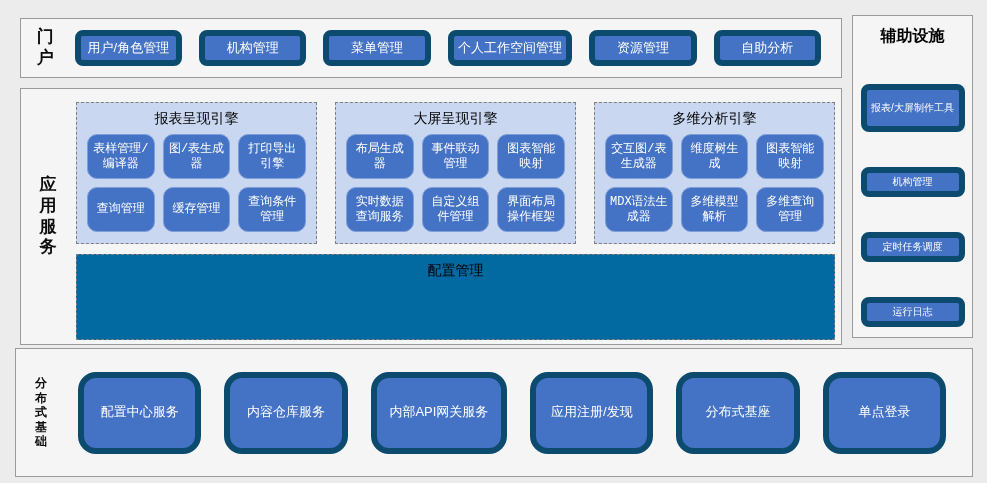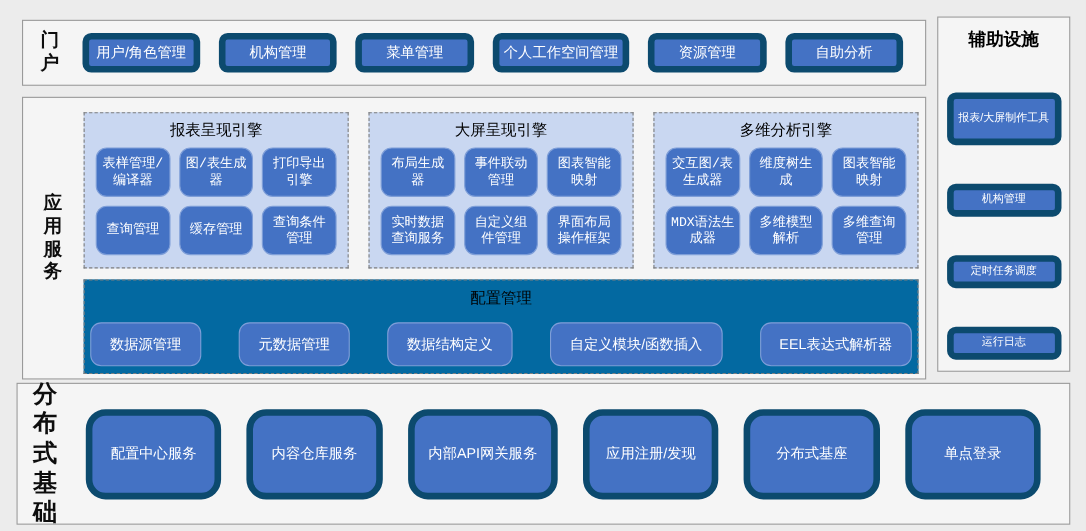"数据源管理" div.config-row { html: <div> <div>数据源管理</div> <div>元数据管理</div> <div>数据结构定义</div> <div>自定义模块/函数插入</div> <div>EEL表达式解析器</div> </div> -> none }
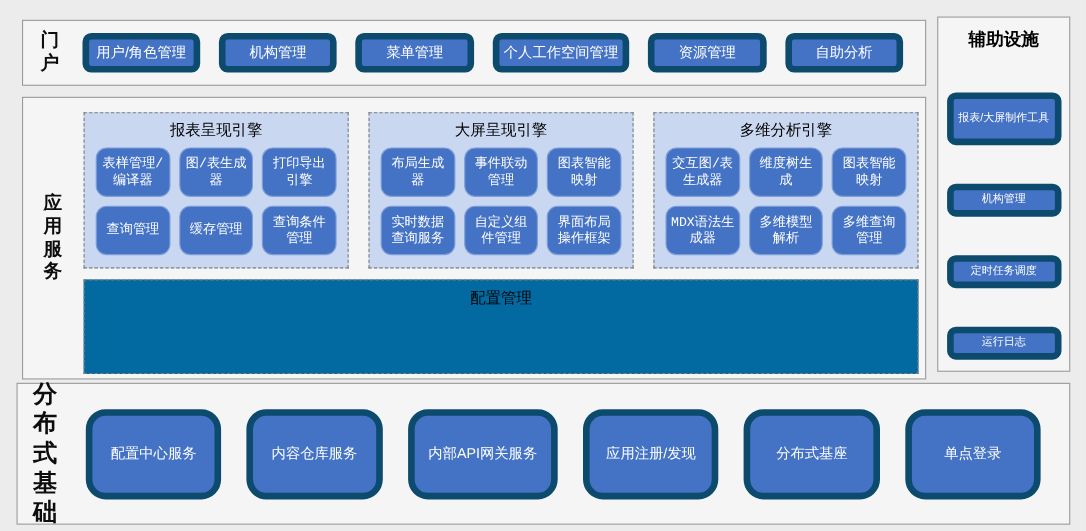"分布式基础" #dist .vlabel { font-size: 22px -> 12px }
